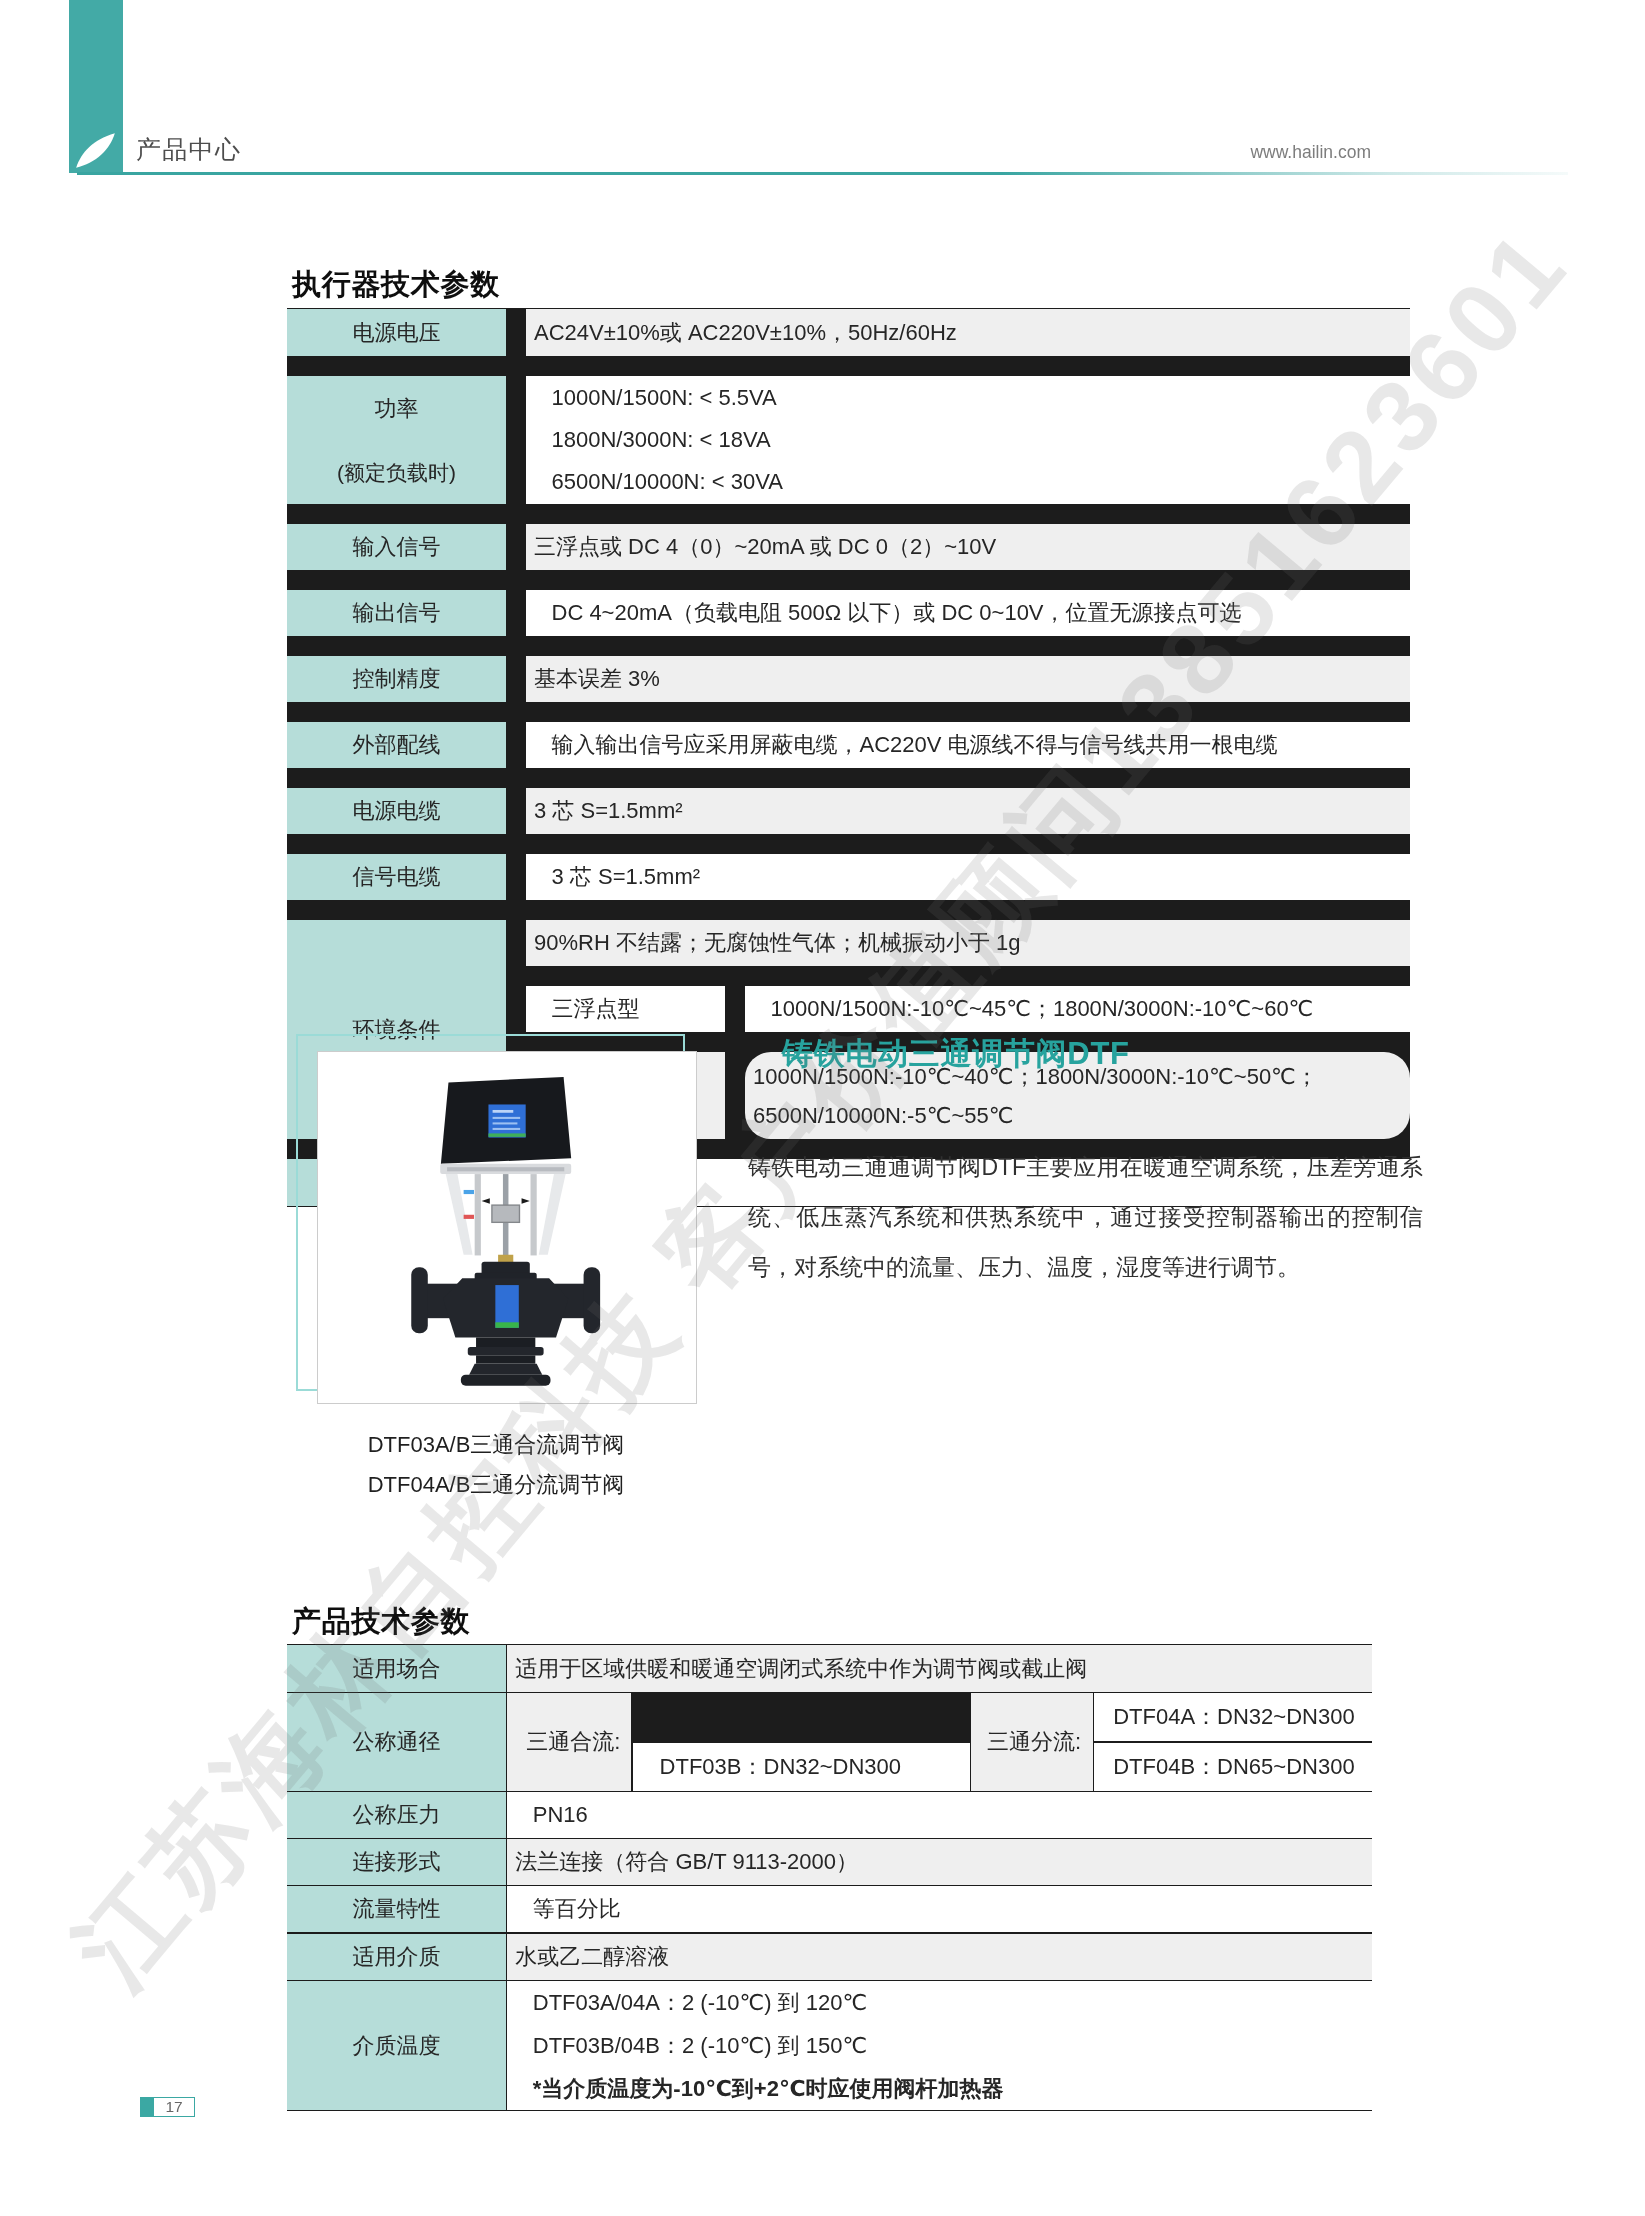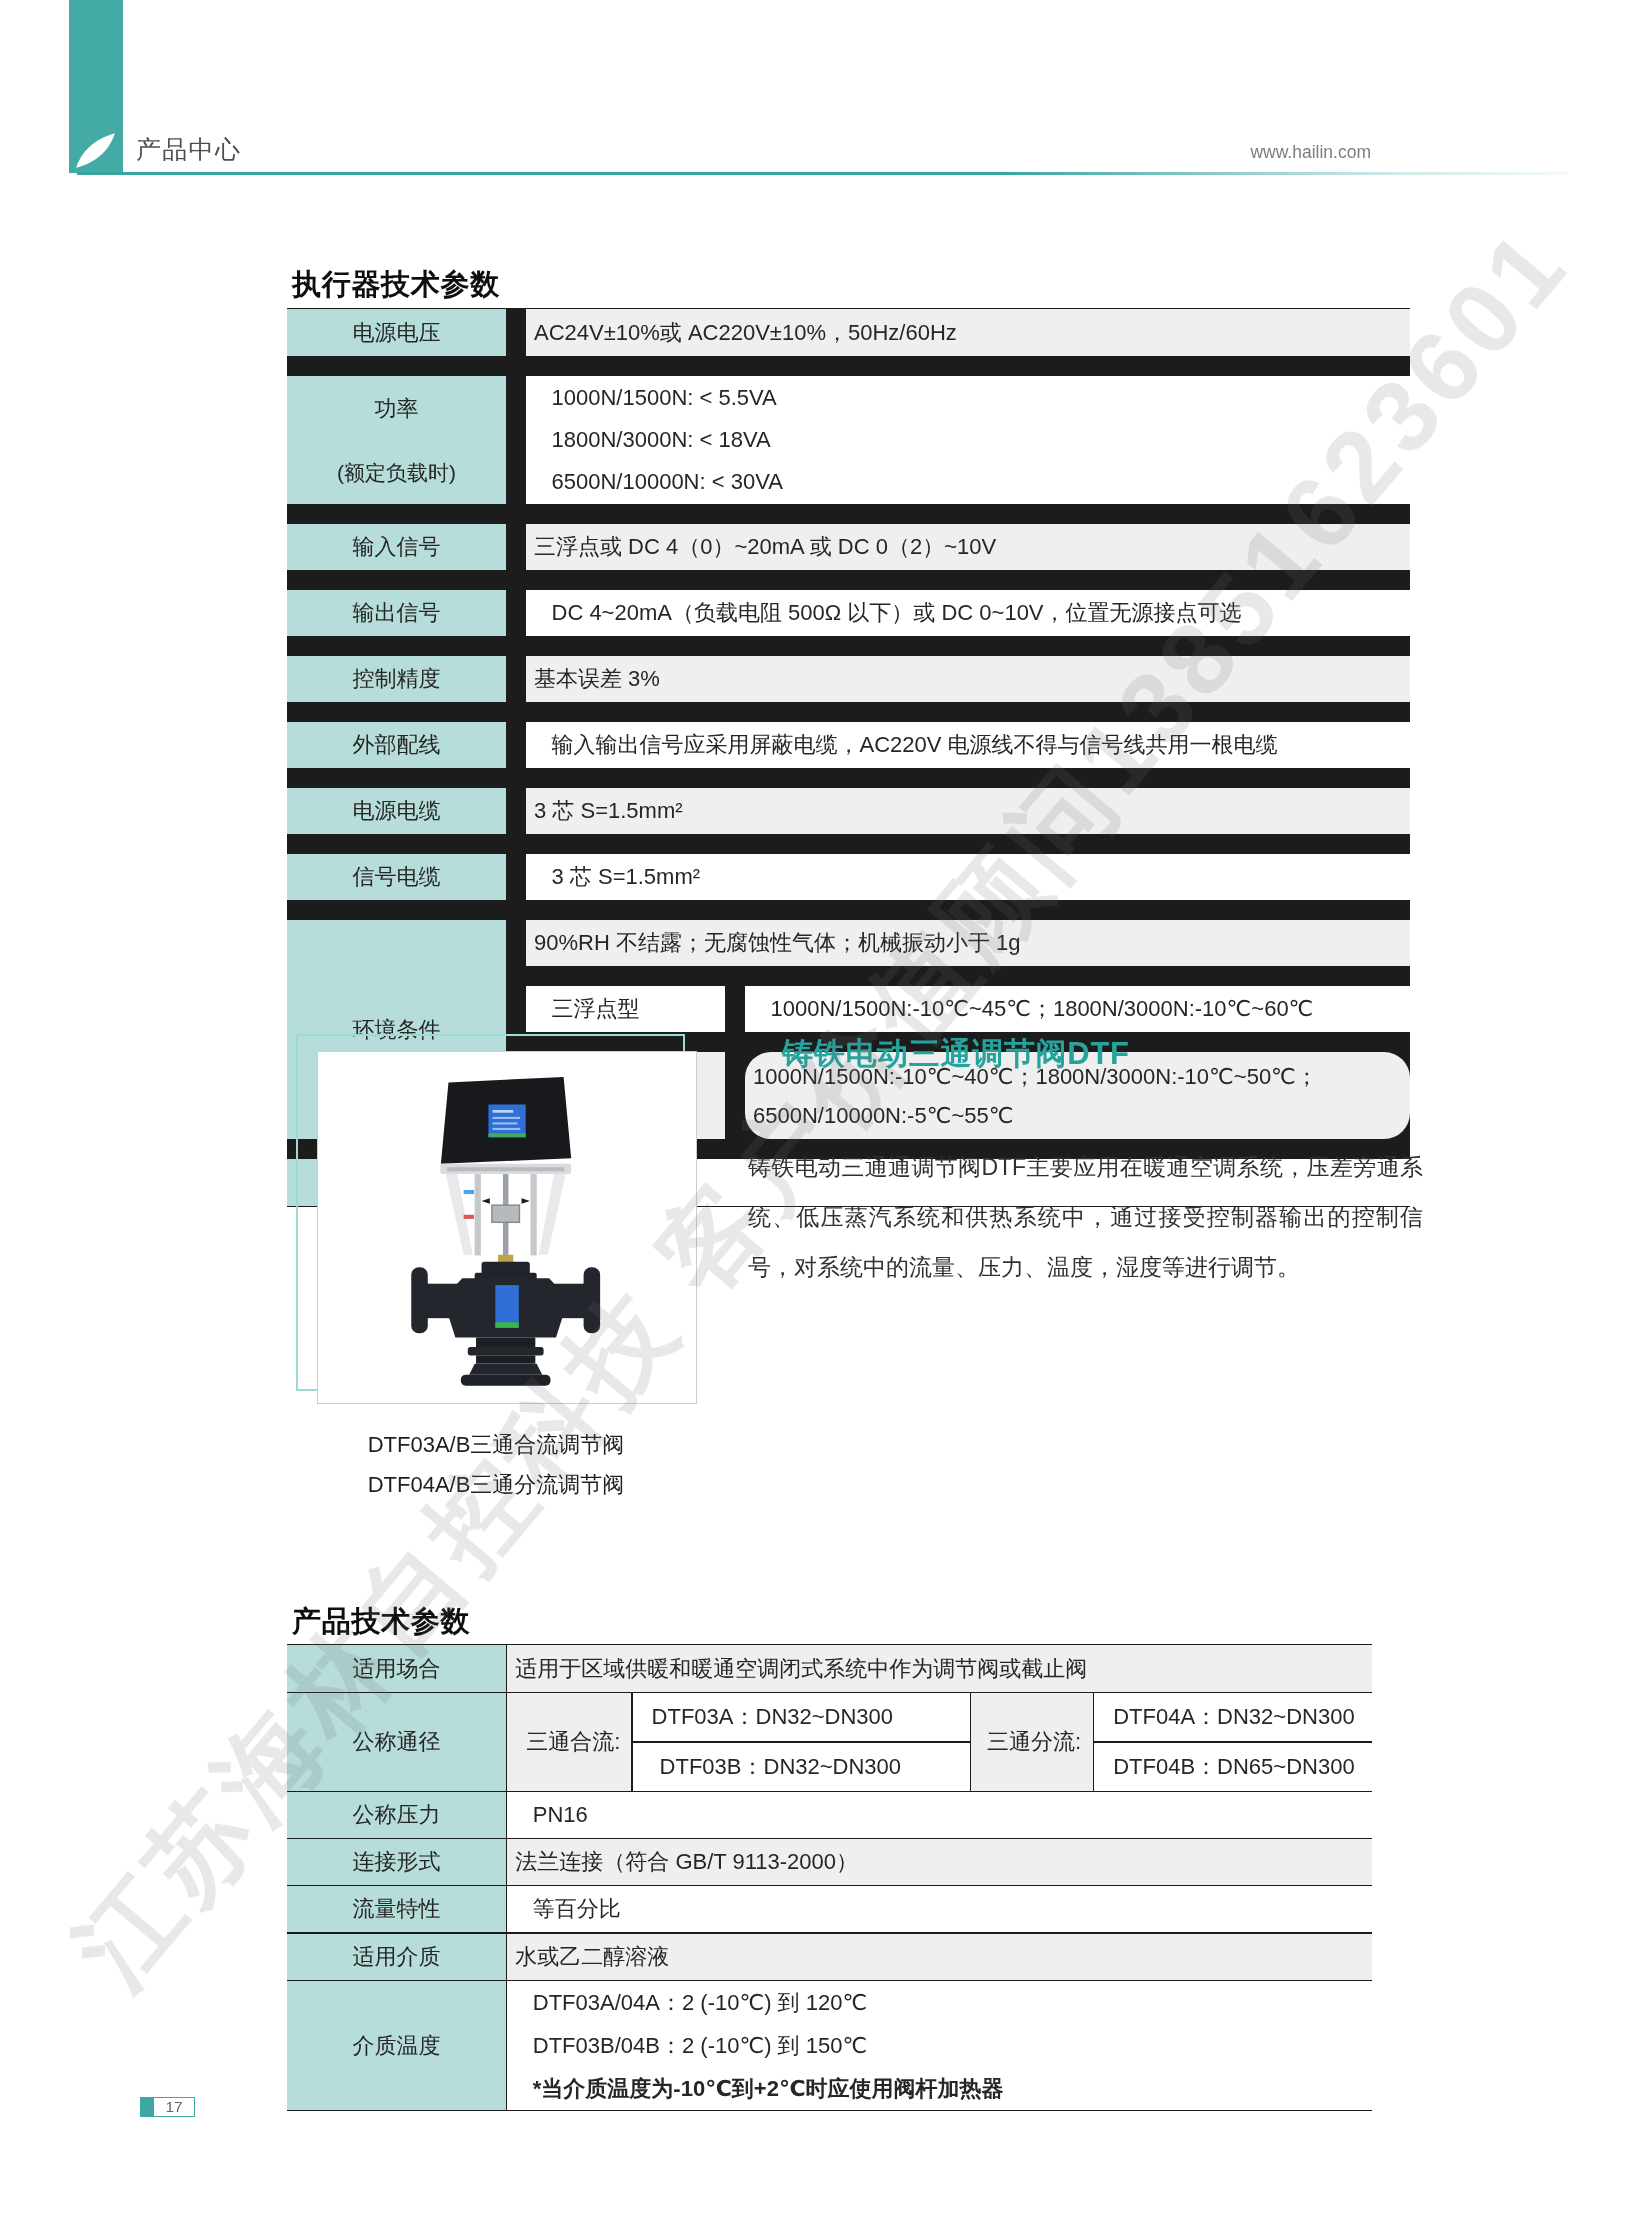"DTF03A：DN32~DN300" div.val { html: <div>DTF03A：DN32~DN300</div> -> none }
